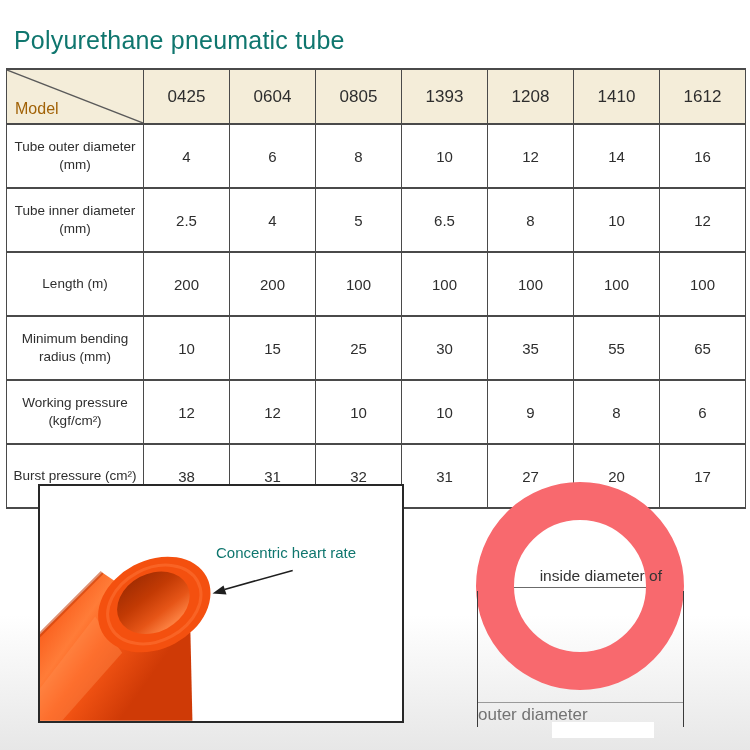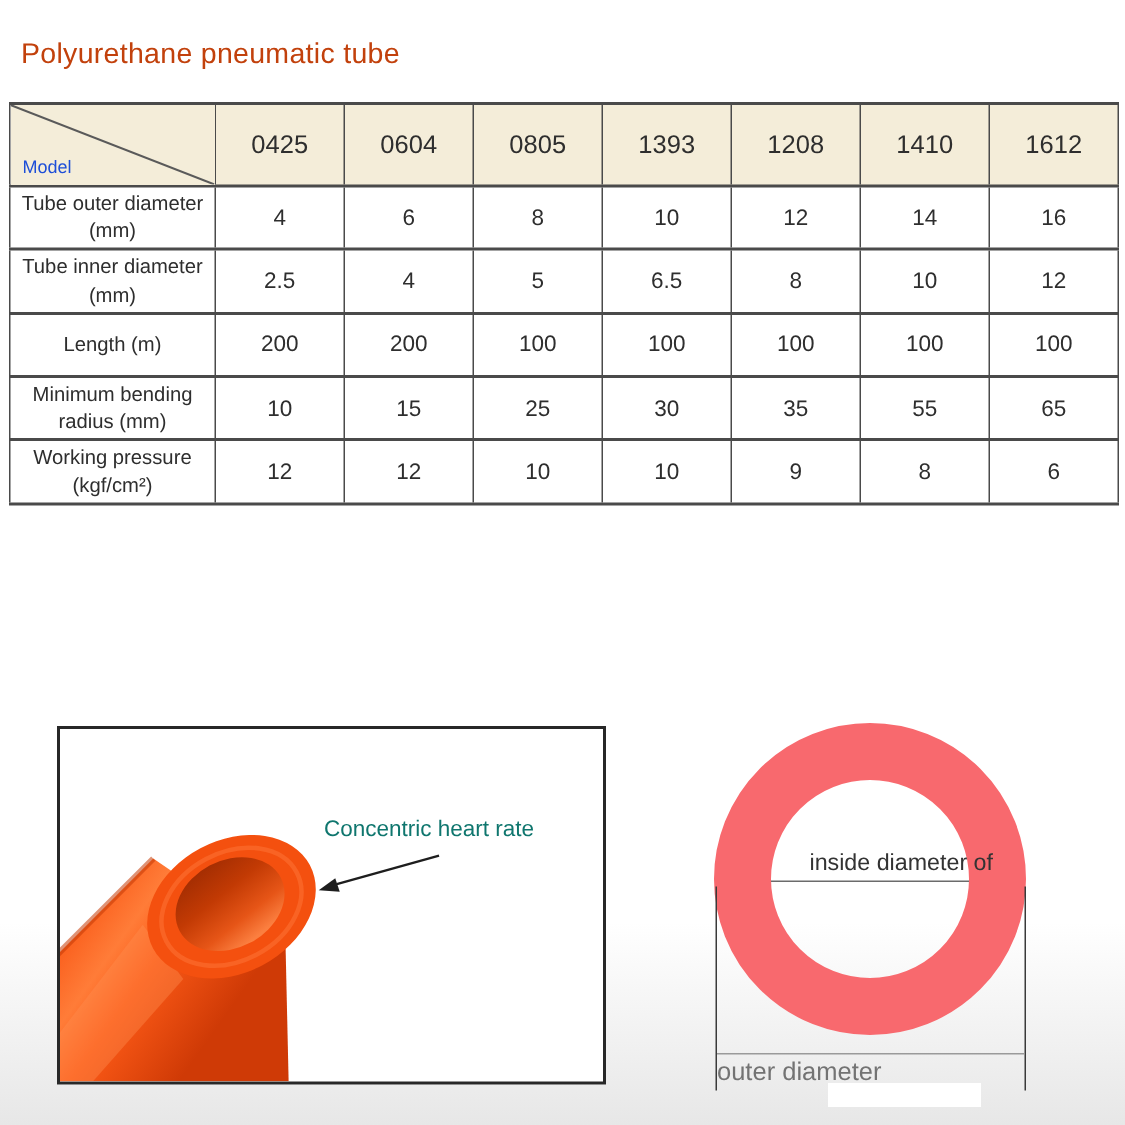"Polyurethane pneumatic tube" .page-title { color: #c2410c -> #0f766e; font-size: 19px -> 25px }
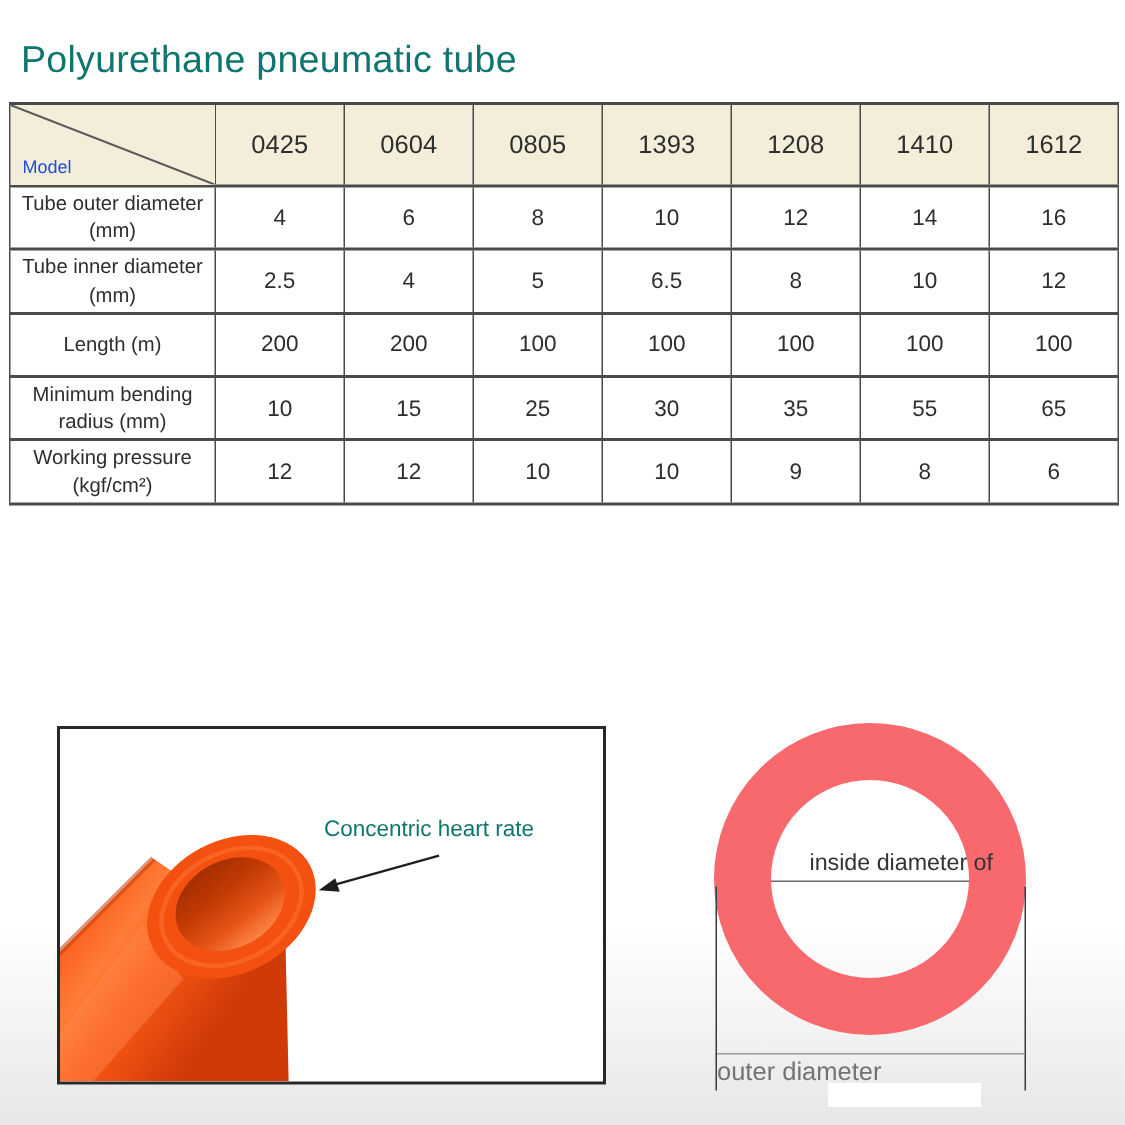"Model" th.corner .corner-text { color: #1d4ed8 -> #a16207; font-size: 12px -> 16px }
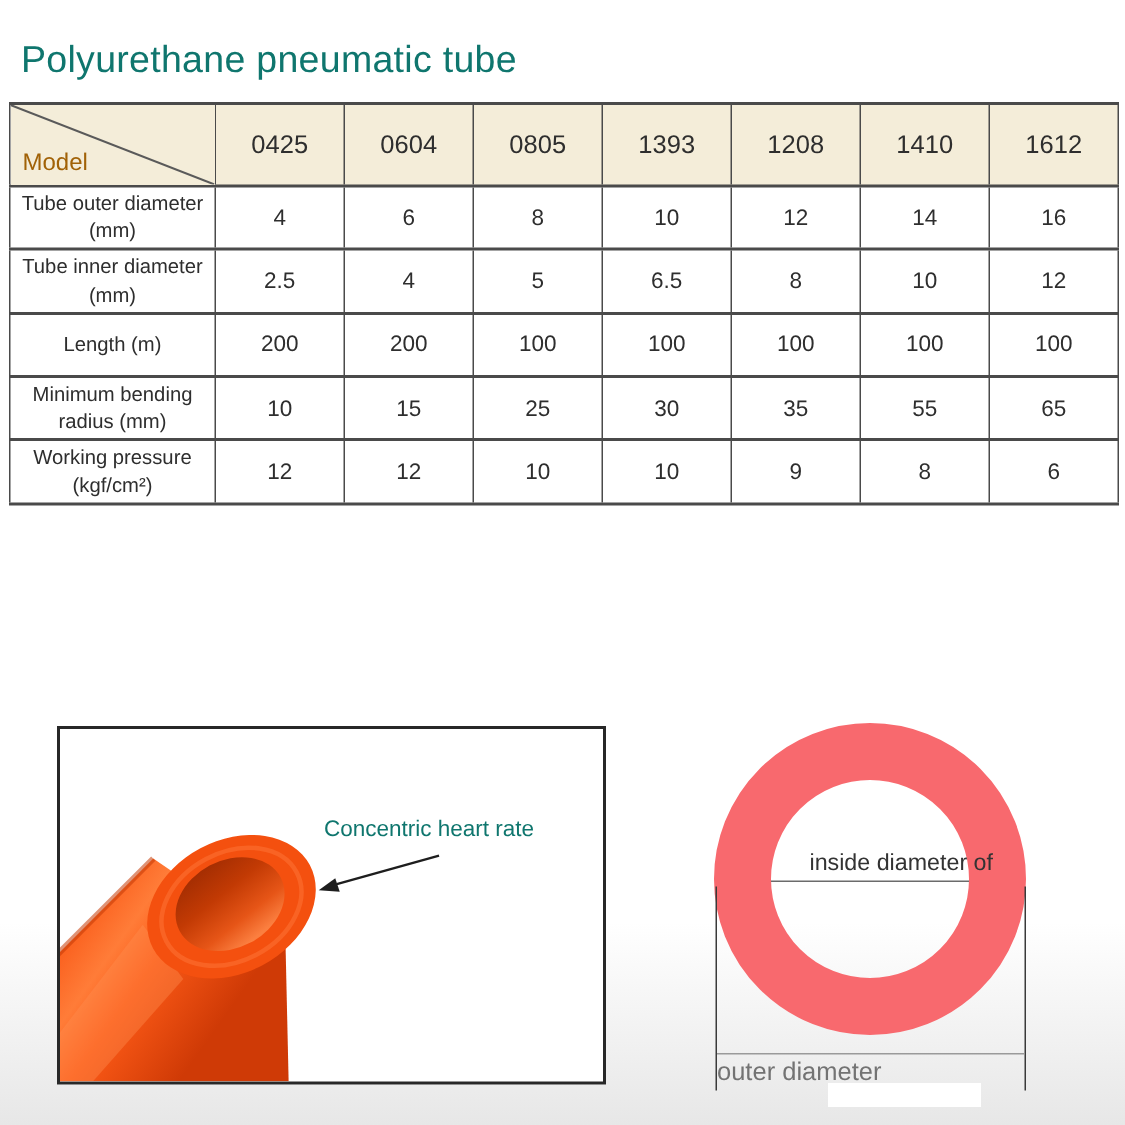"Tube outer diameter (mm)" table.spec tbody tr { height: 42px -> 64px }
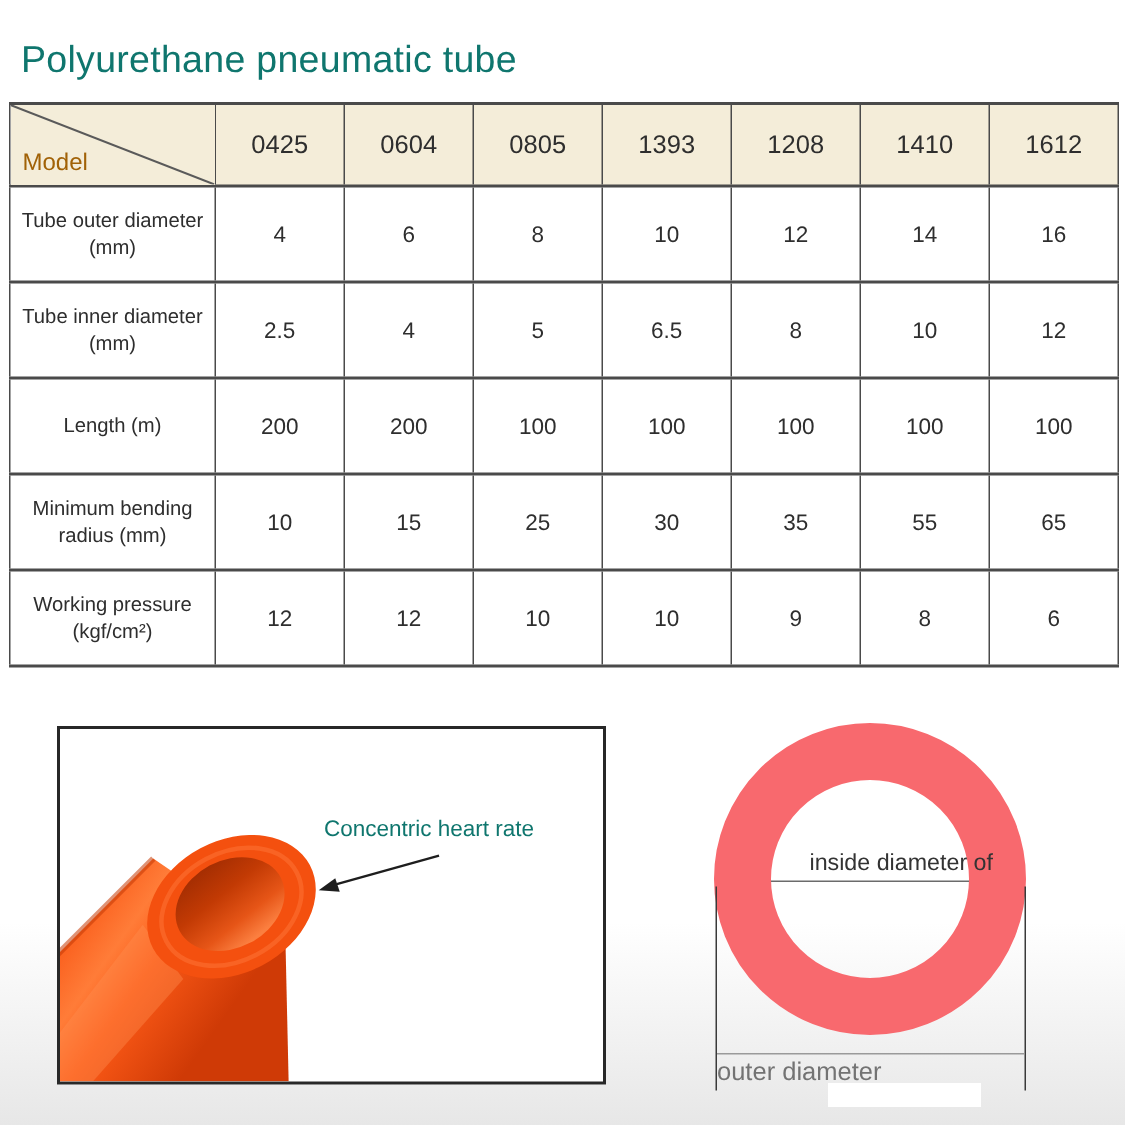"Burst pressure (cm²)" tr { html: none -> <tr> <th>Burst pressure (cm²)</th> <td>38</td> <td>31</td> <td>32</td> <td>31</td> <td>27</td> <td>20</td> <td>17</td> </tr> }
